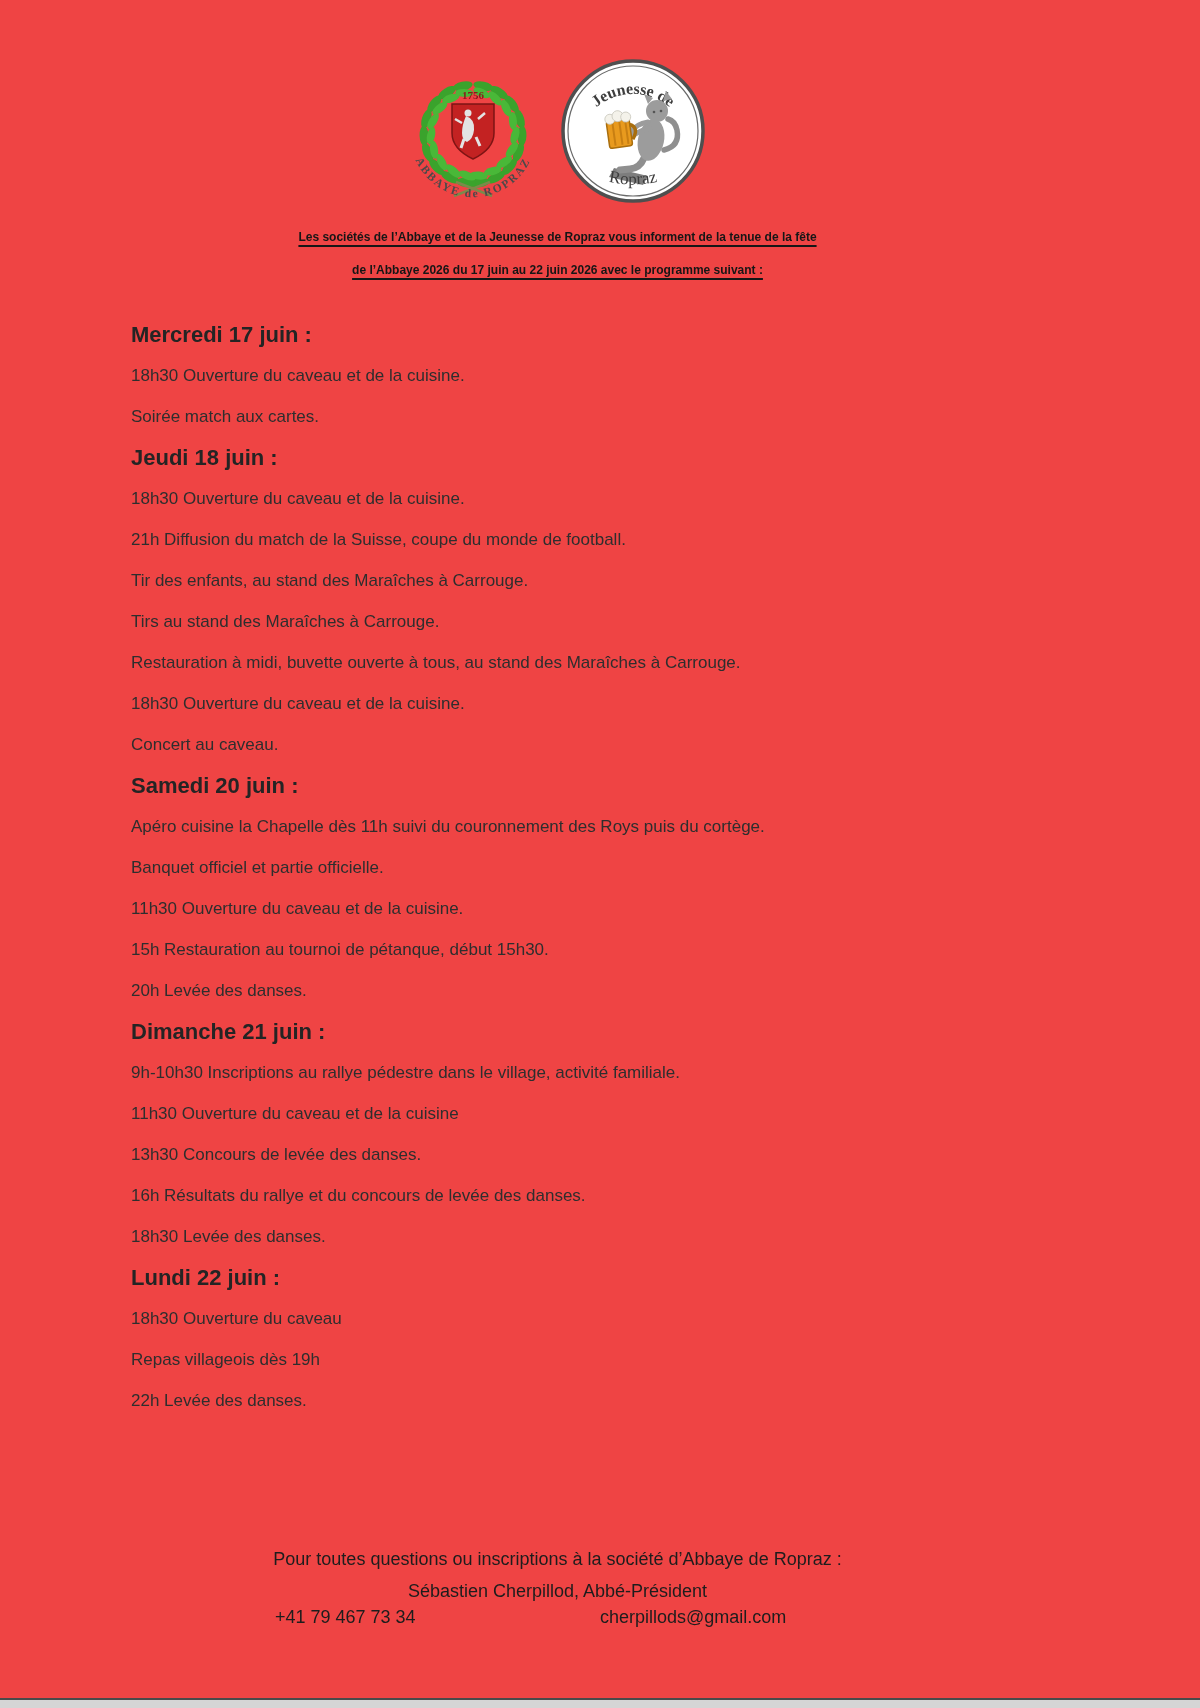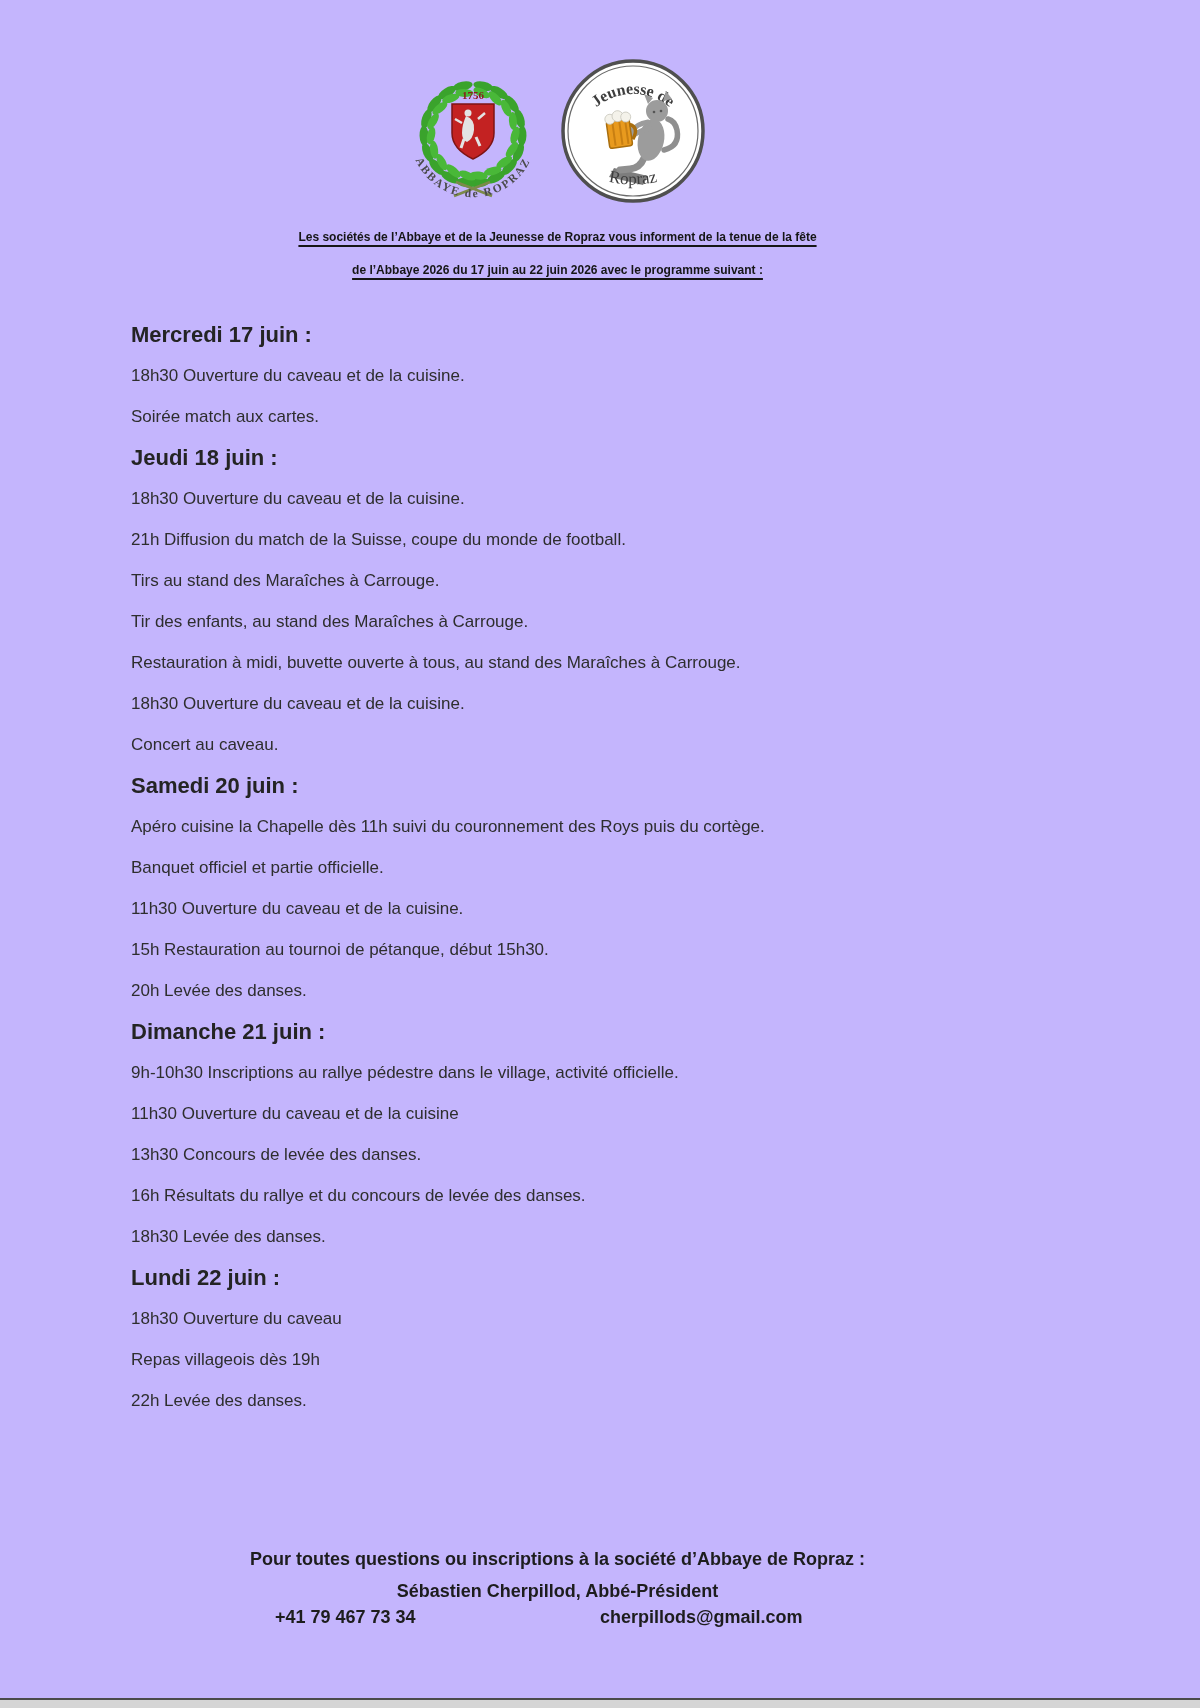"1756" .page { background: #c4b5fd -> #ef4444 }
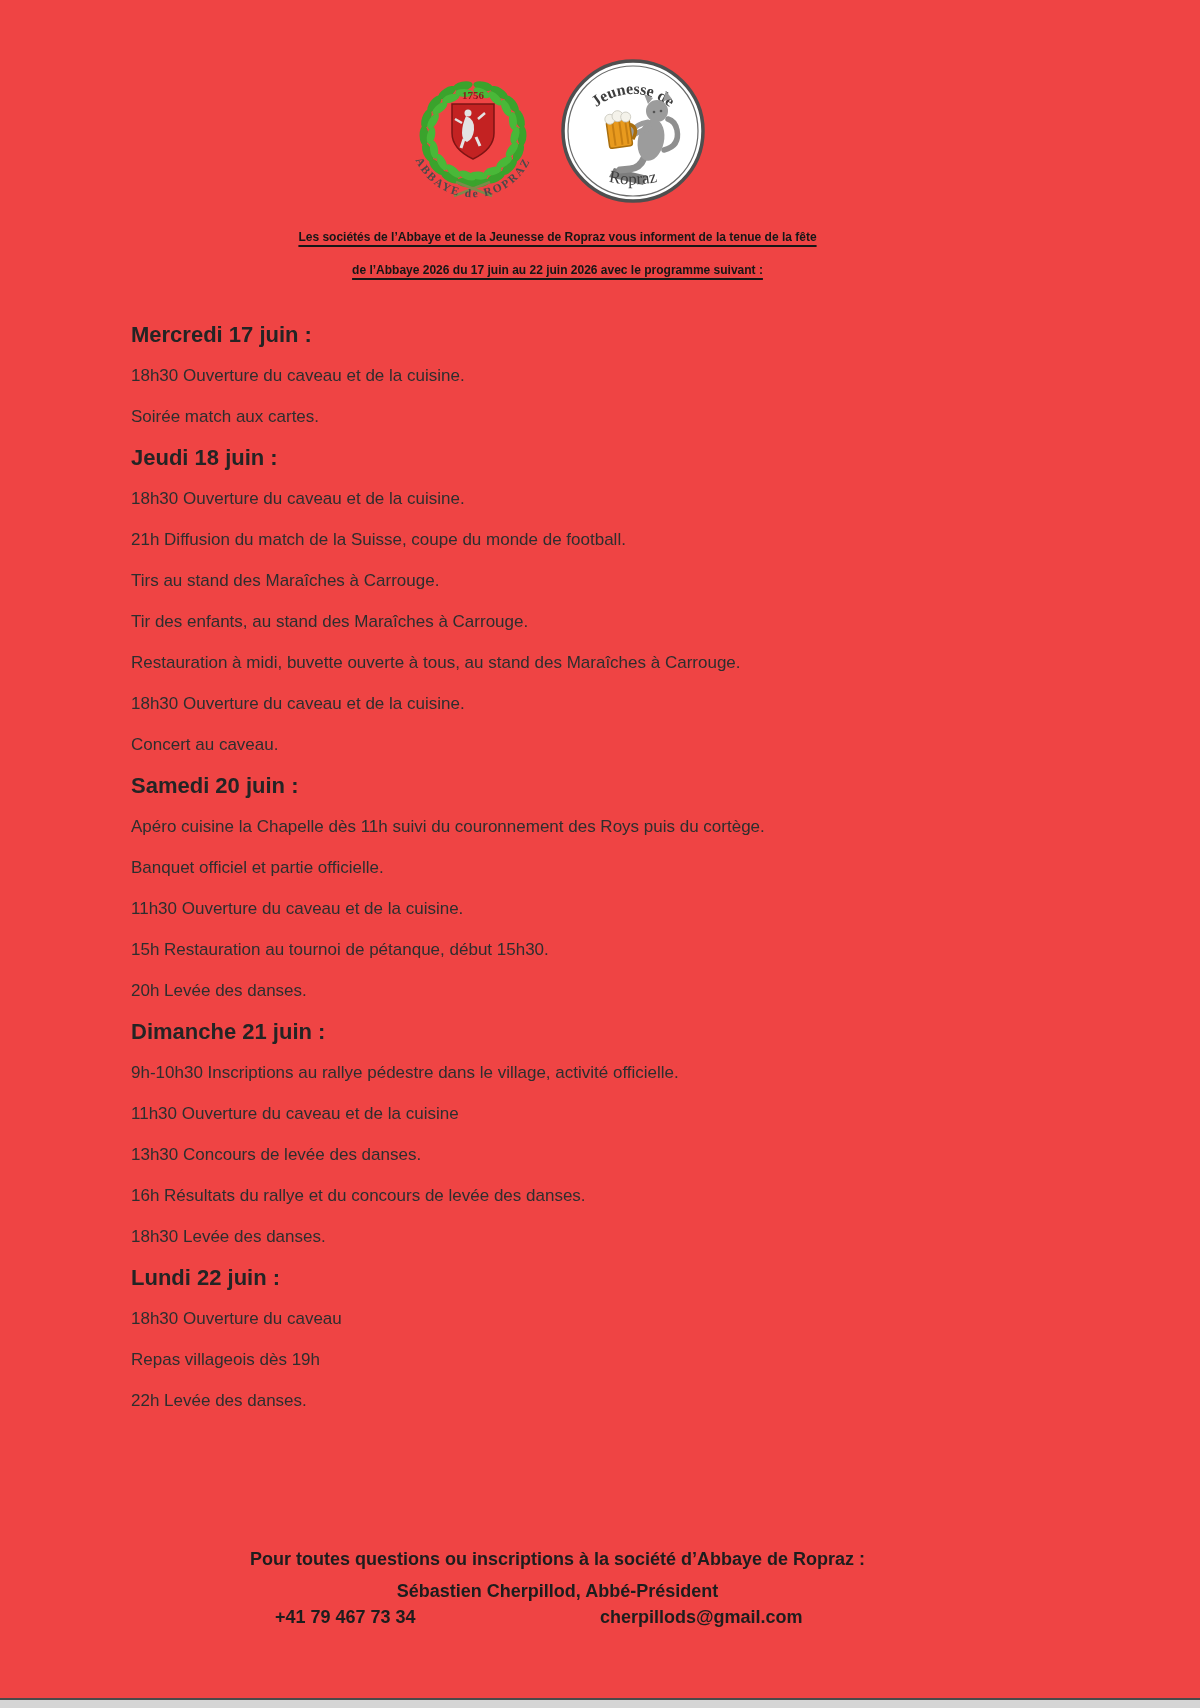"Tirs au stand des Maraîches" p { order: before "Tir des enfants, au stand" -> after "Tir des enfants, au stand" }
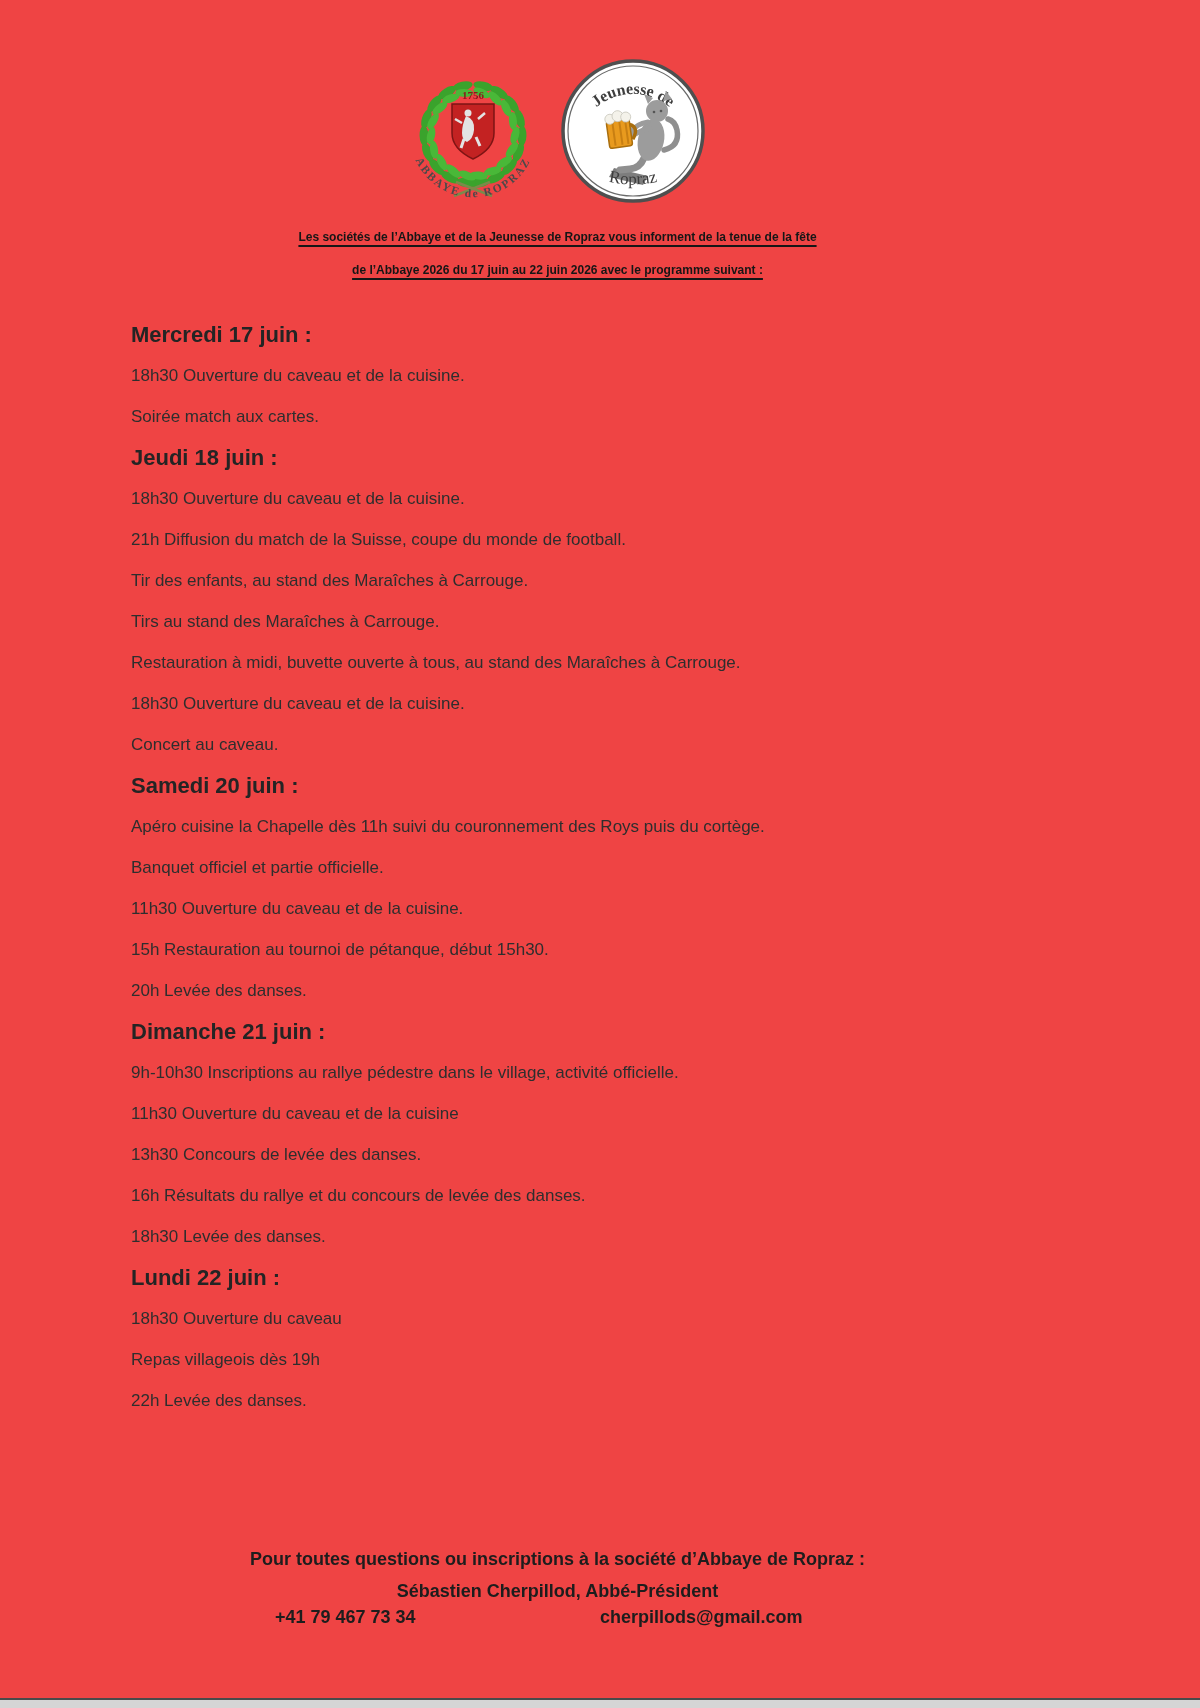"9h-10h30 Inscriptions au rallye pédestre" p { text: officielle -> familiale }
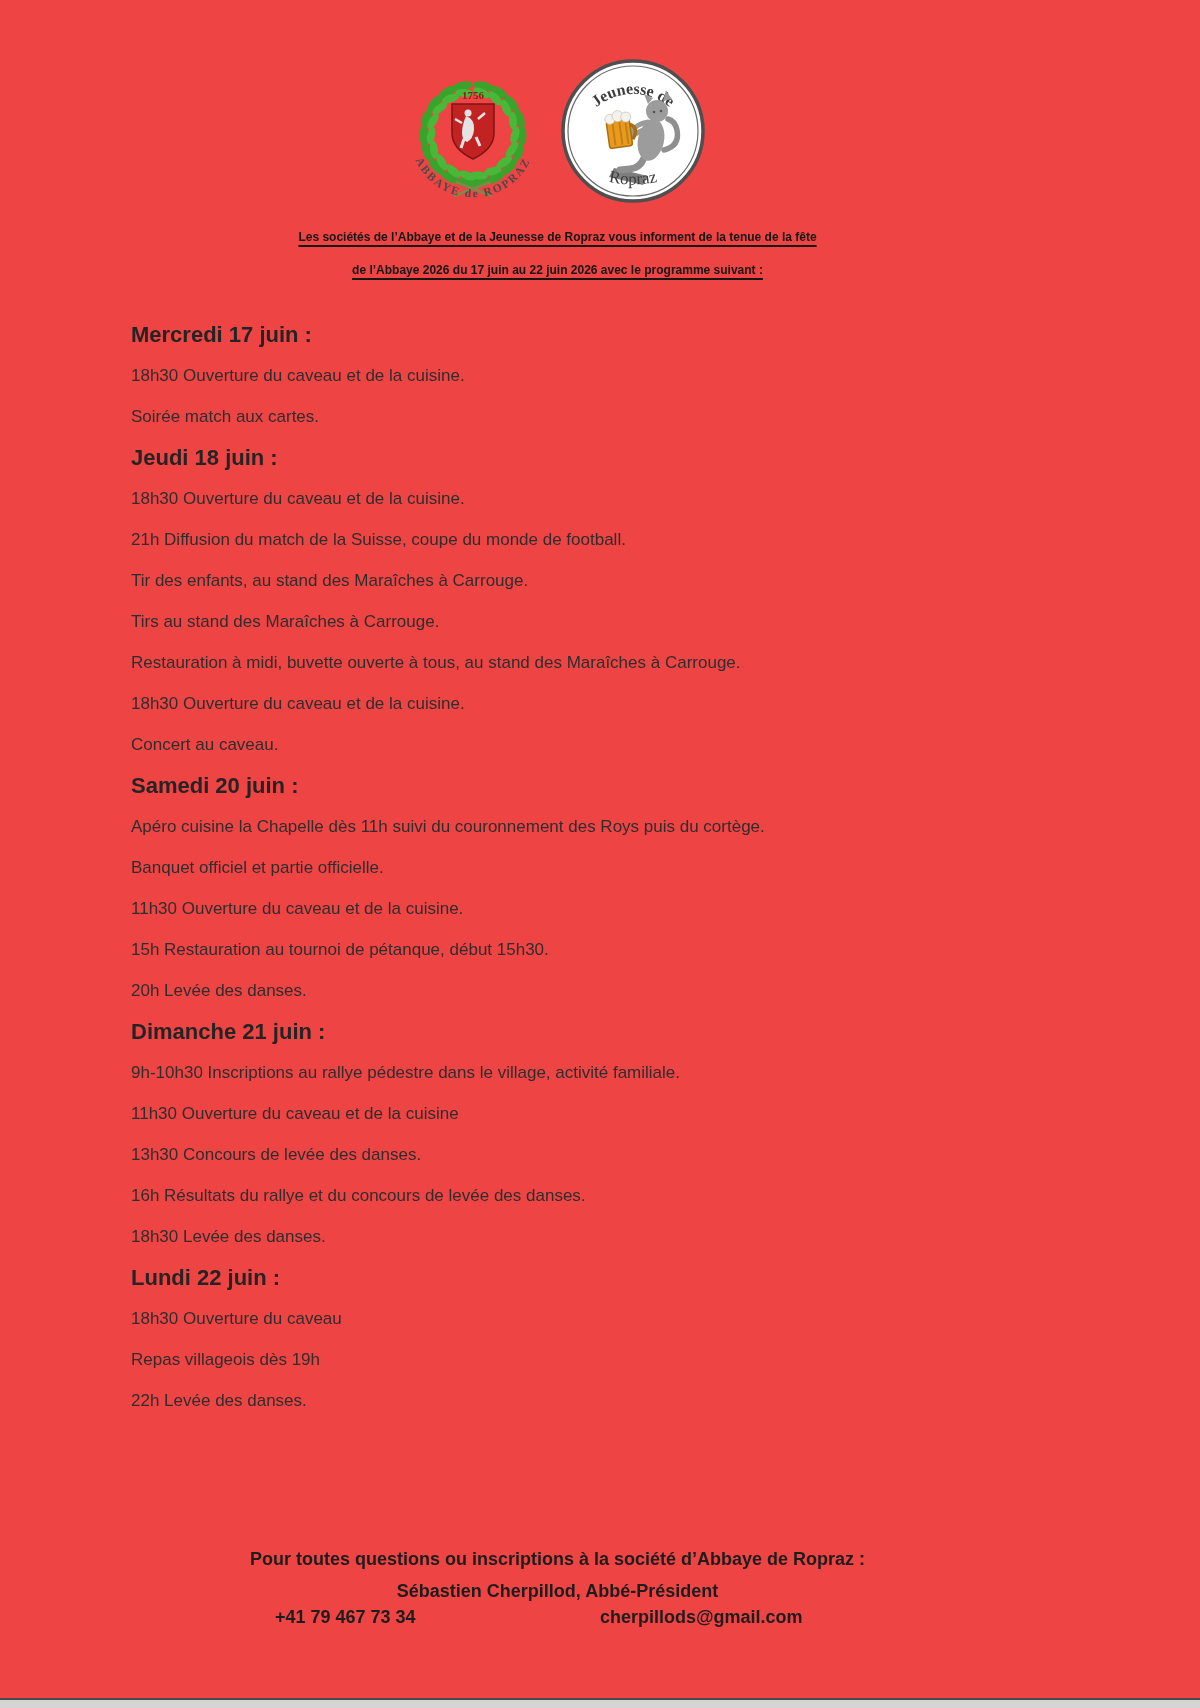"Pour toutes questions ou inscriptions" .footer { font-weight: bold -> normal }
